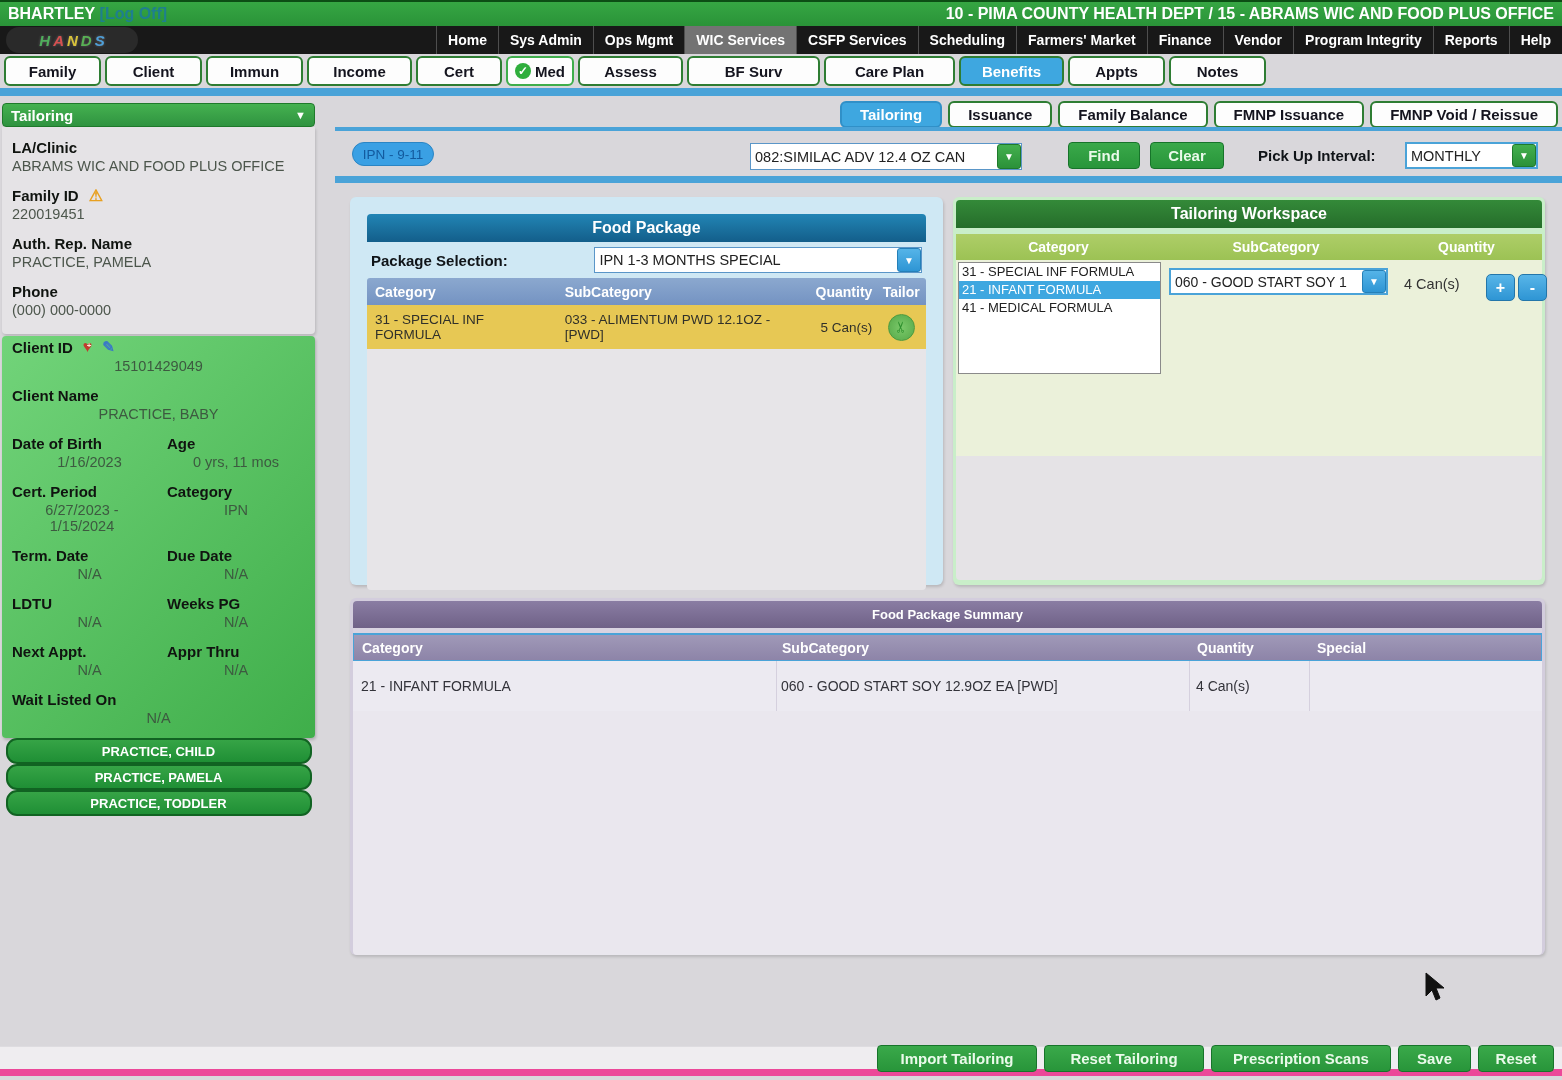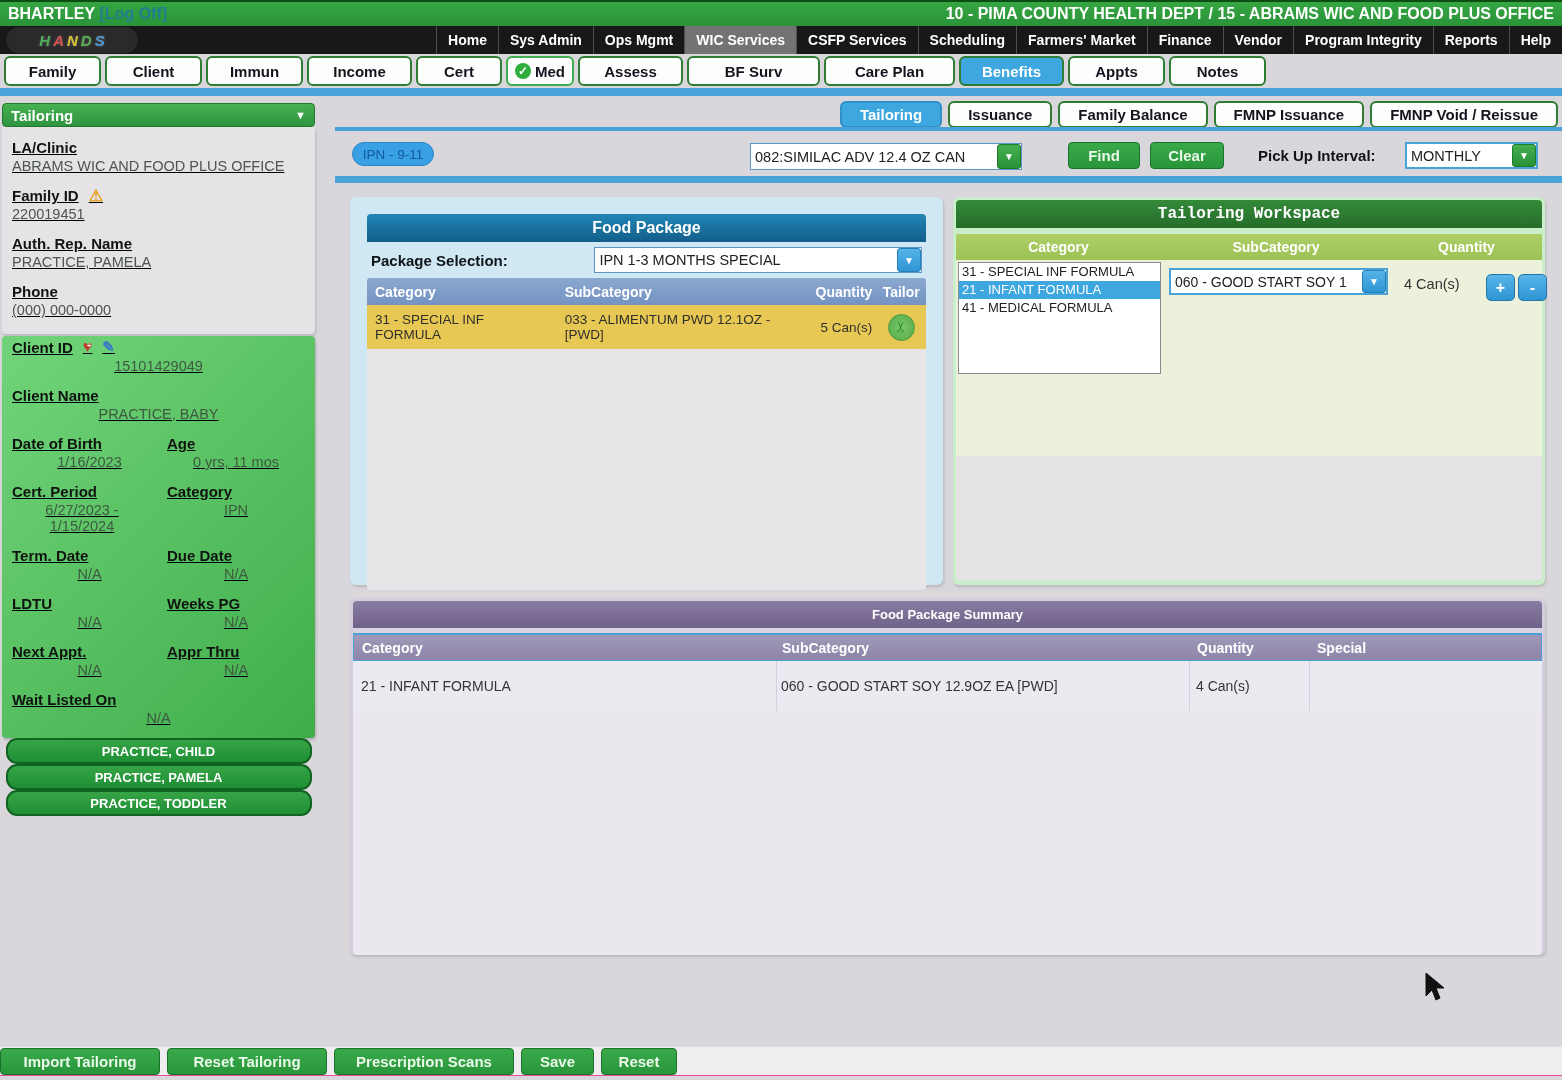"LA/Clinic" .fld { text-decoration: underline -> none }
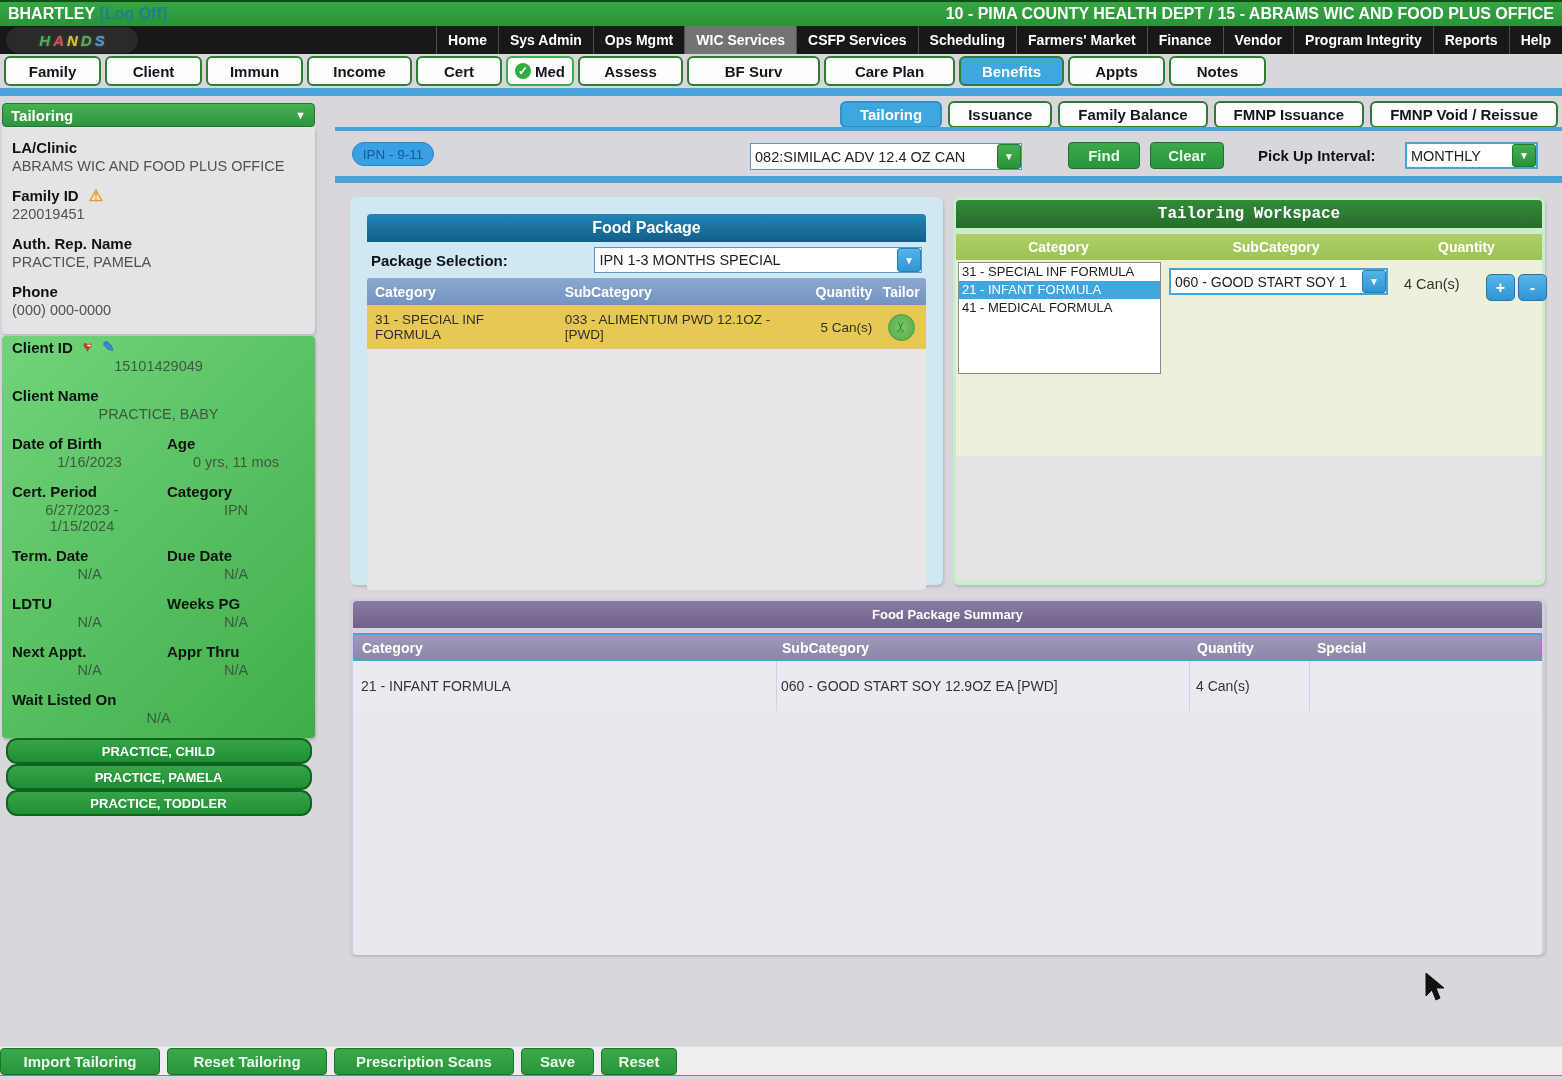"Tailoring Workspace" .ws-head { font-family: Liberation Mono, monospace -> none }
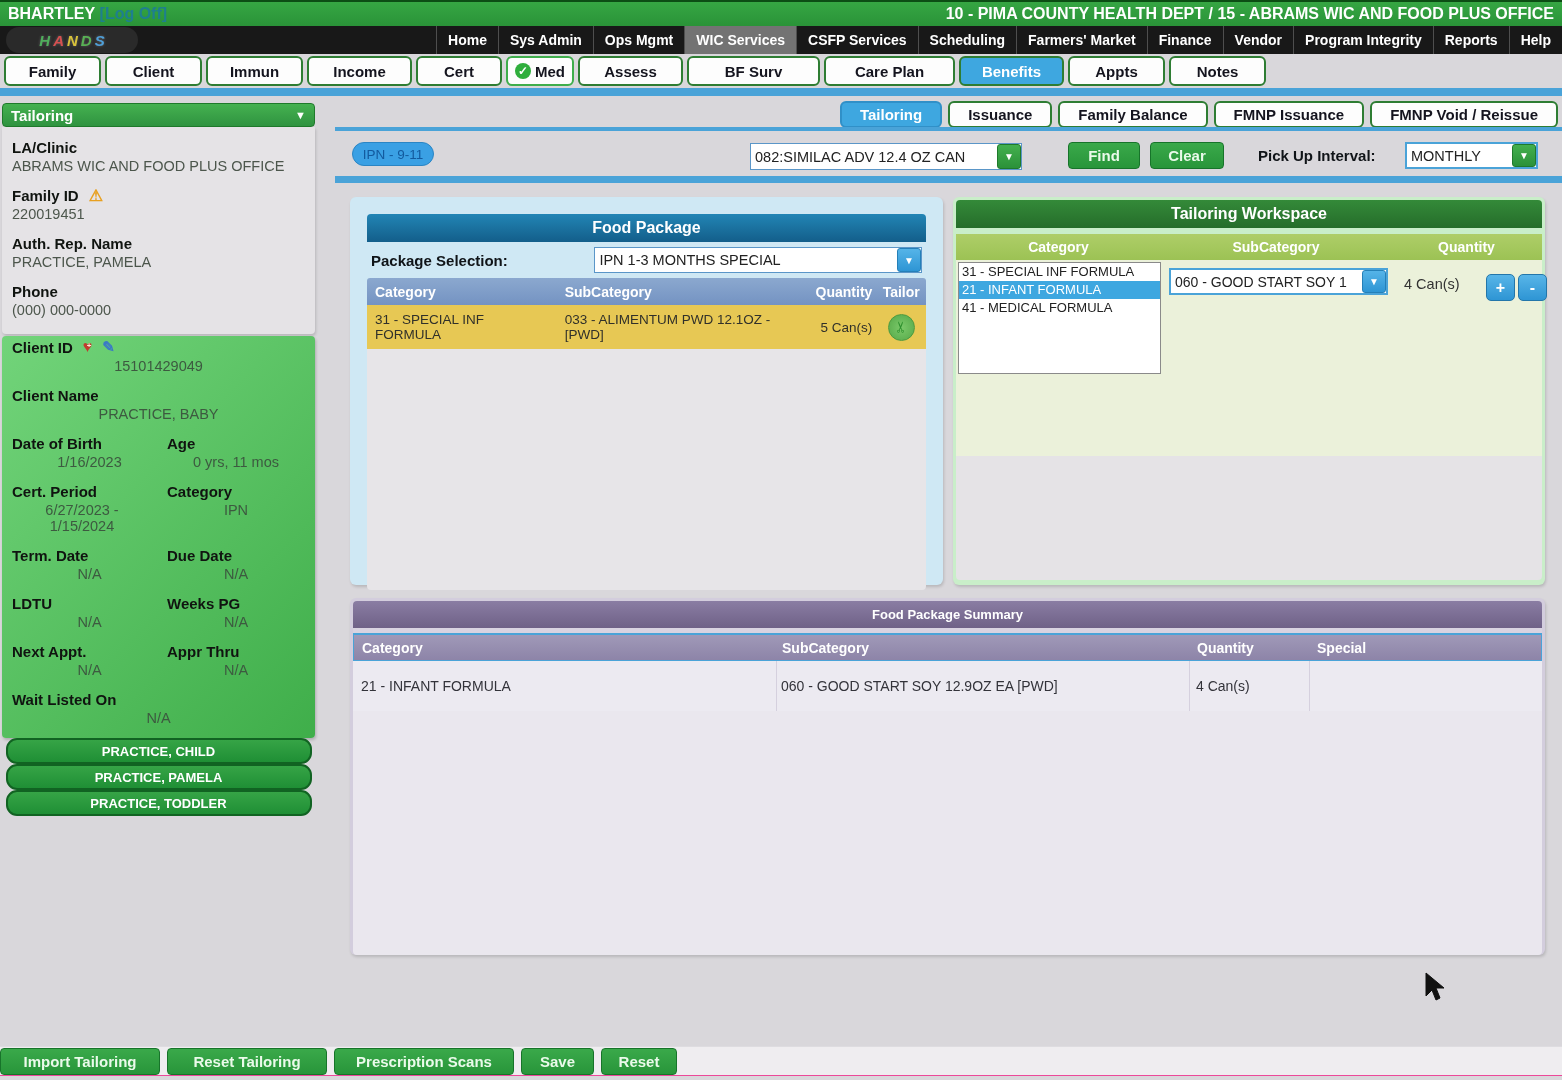"Import Tailoring" .footer { border-bottom: 1px solid #ec4899 -> 7px solid #ec4899; justify-content: none -> flex-end }
